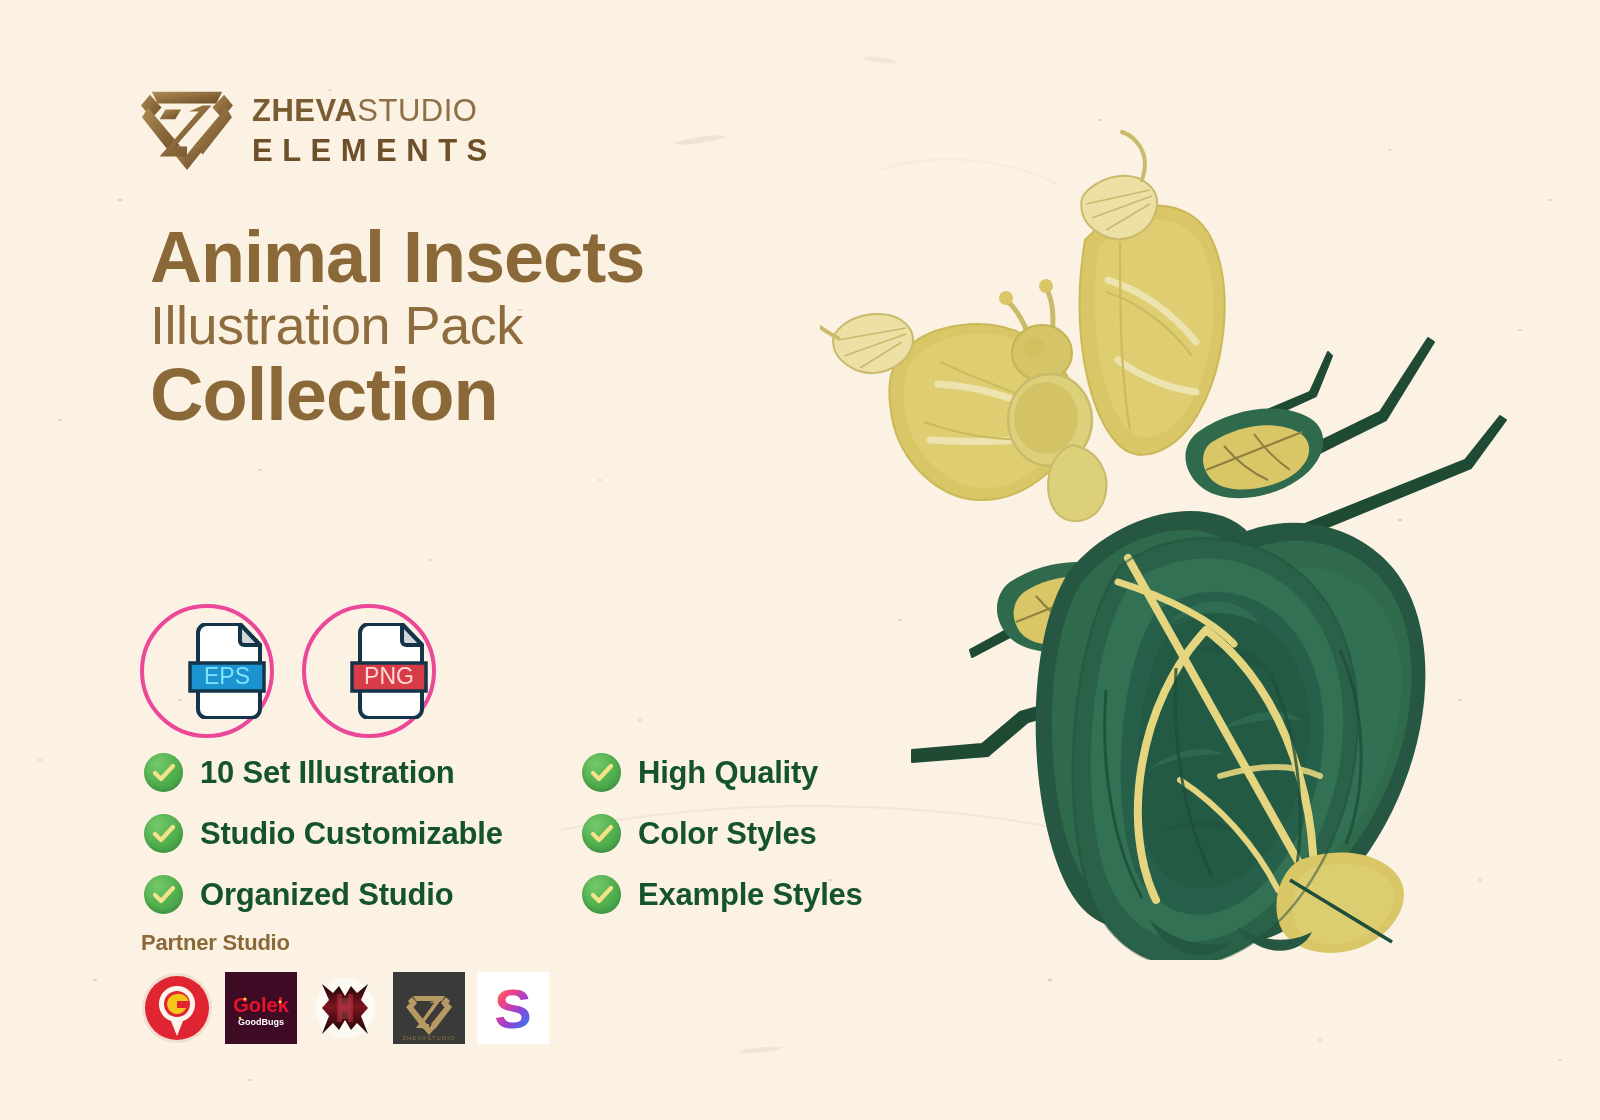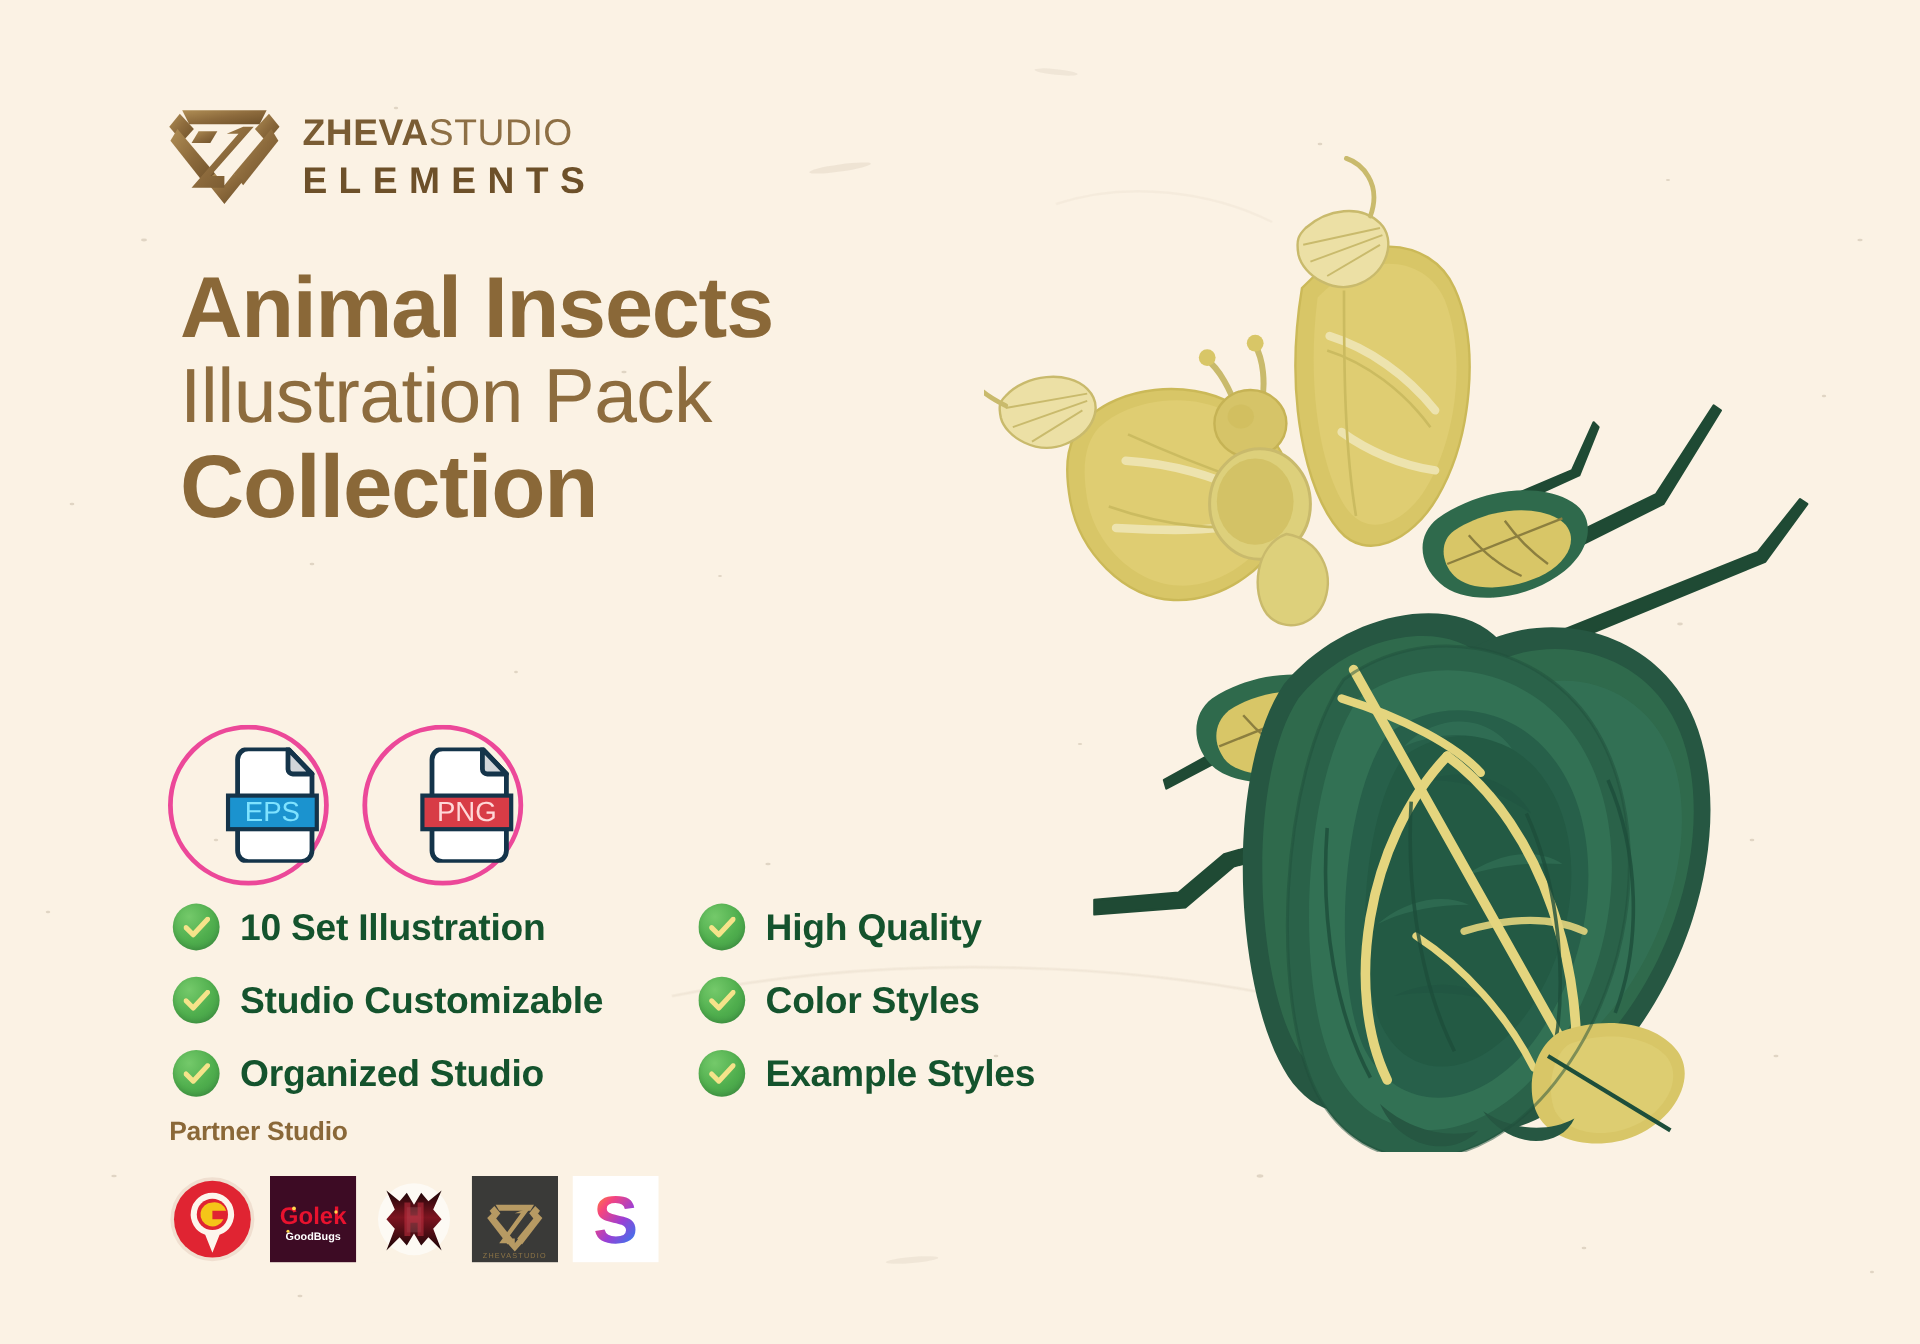"Illustration Pack" .hl-2 { font-size: 64px -> 54px }
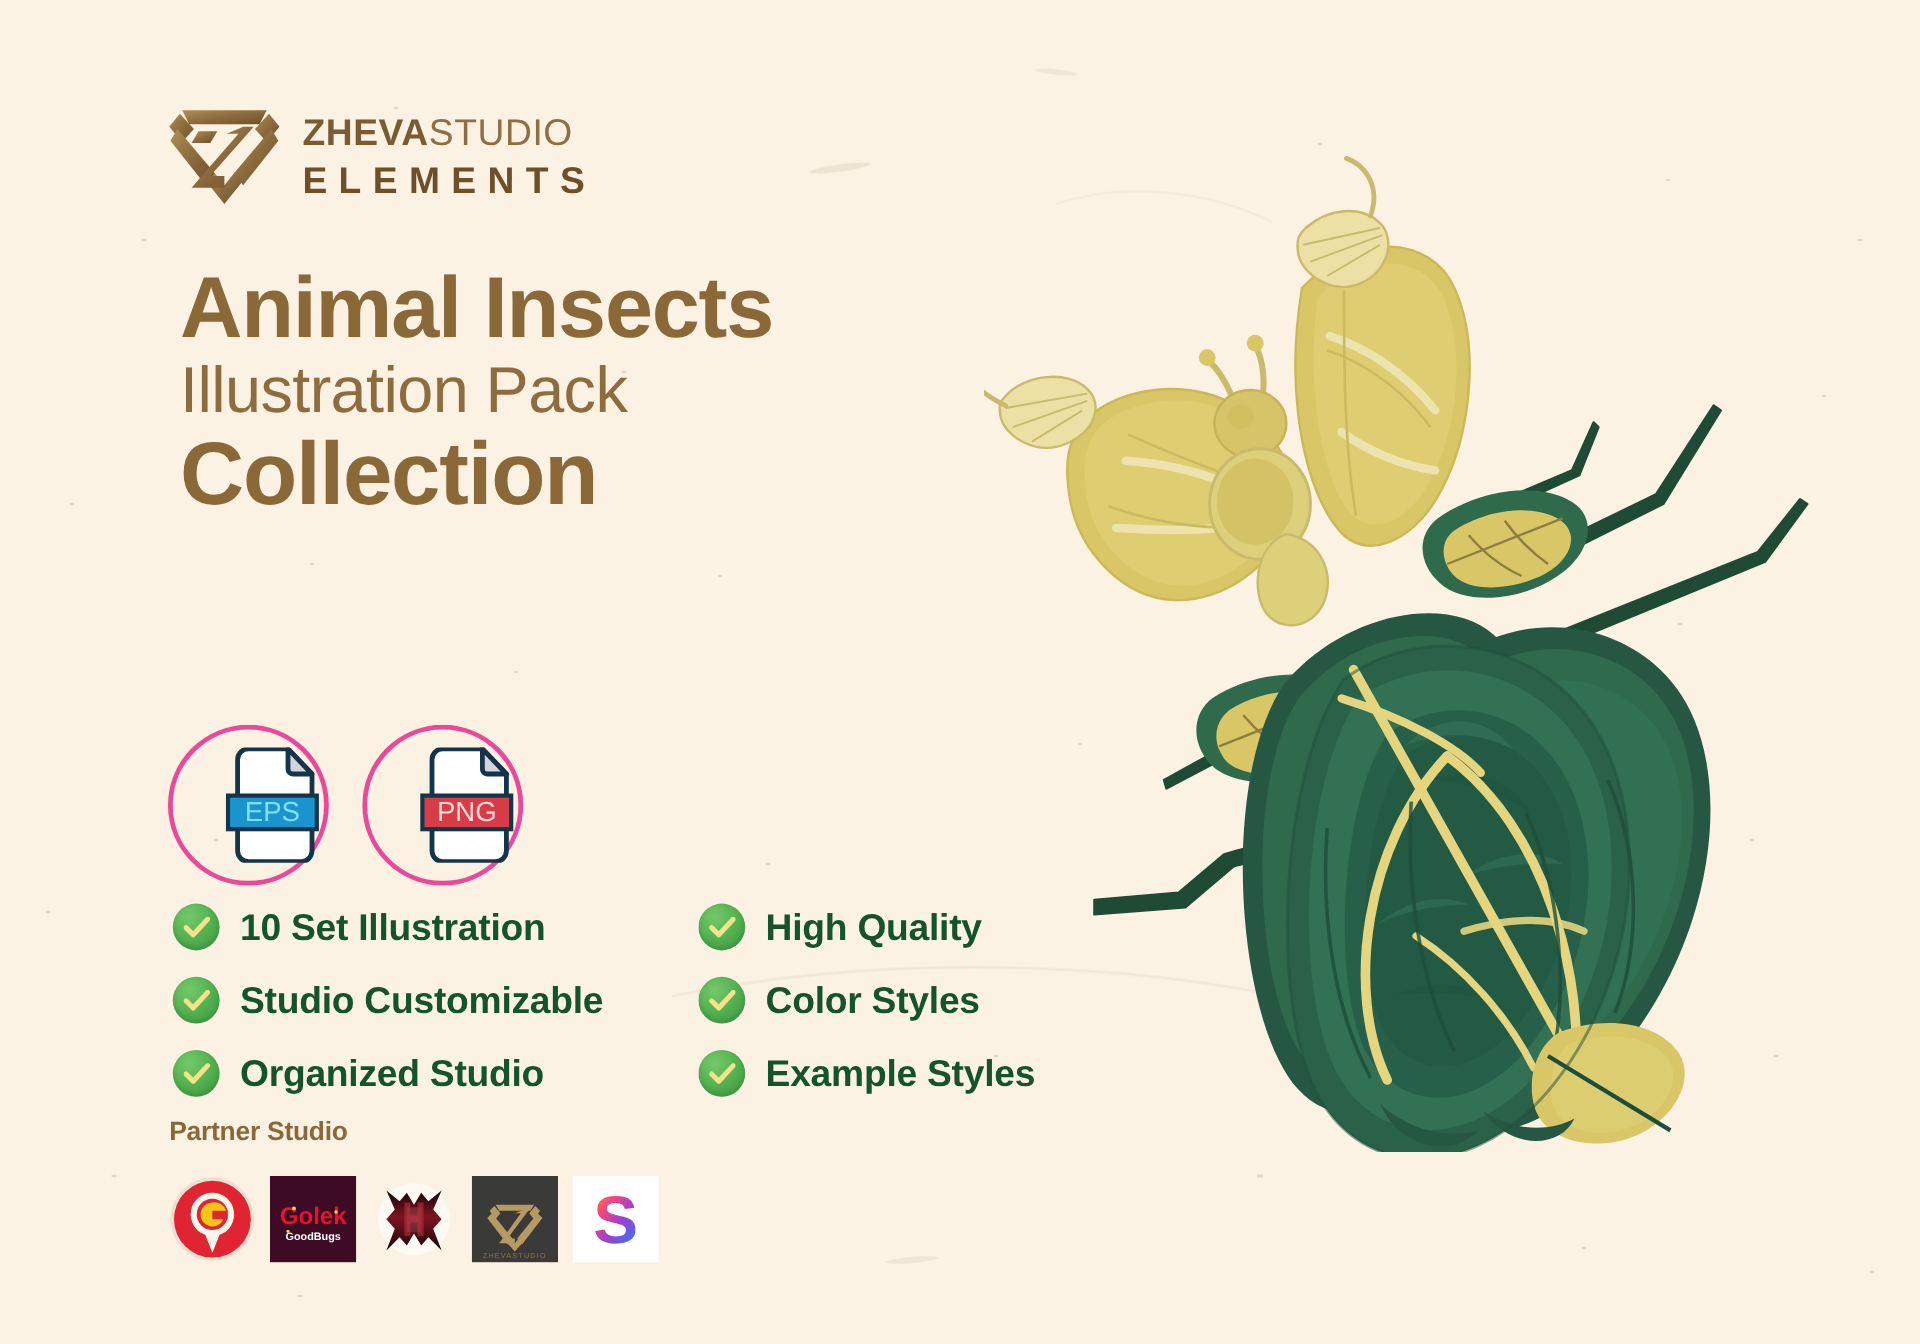"Golek" .plogo { align-items: center -> flex-start }
